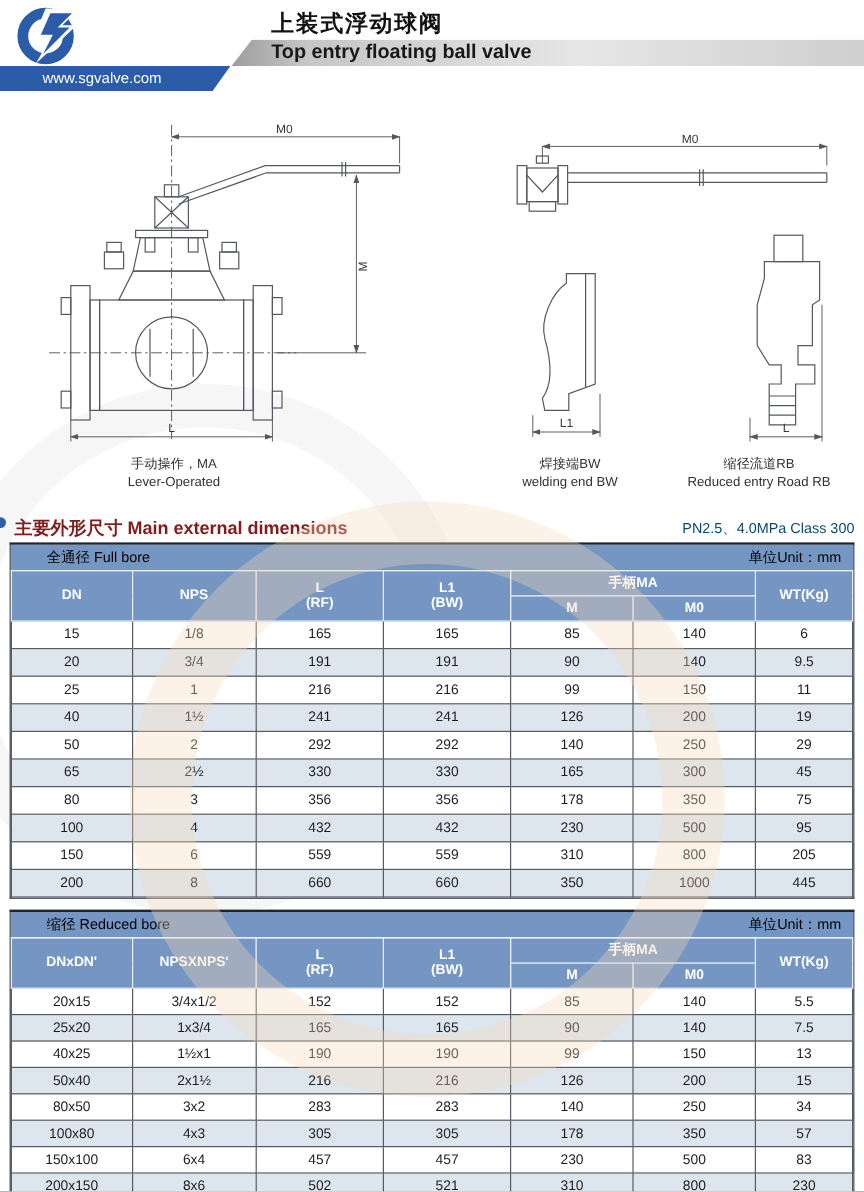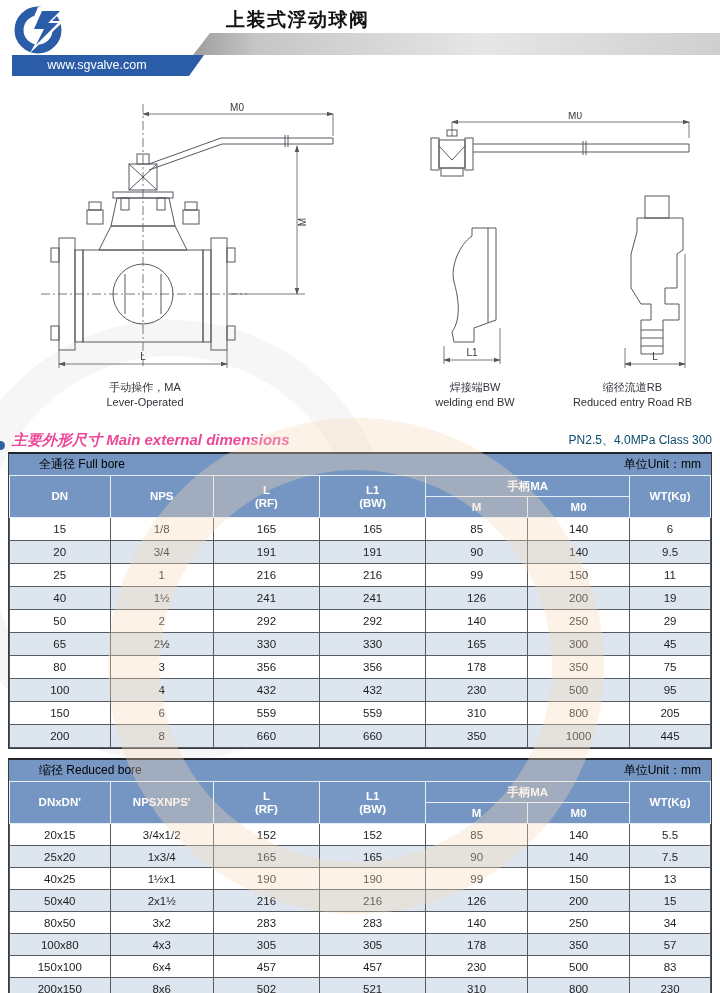"Top entry floating ball valve" div.title-en { html: none -> <div>Top entry floating ball valve</div> }
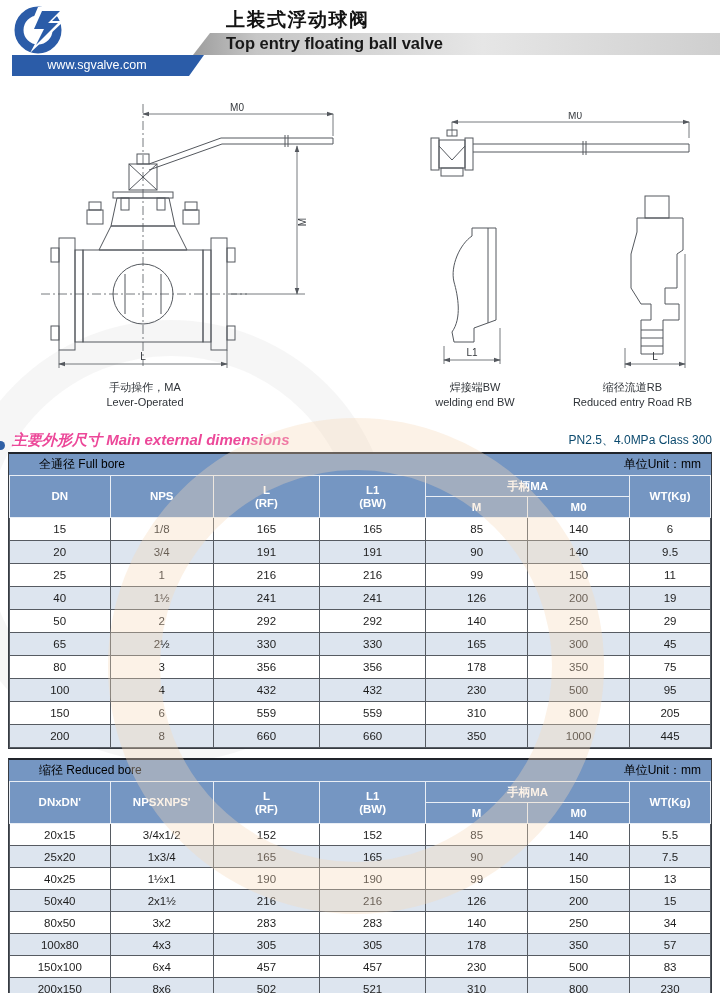"www.sgvalve.com" .web-banner { left: 12px -> 0 }
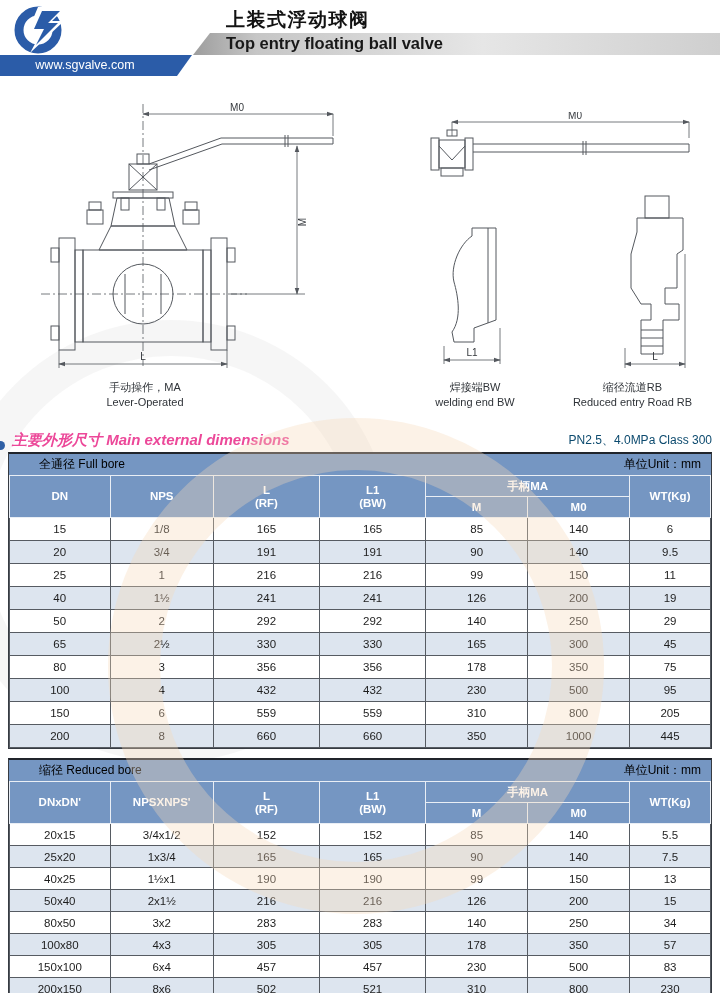"主要外形尺寸 Main external dimensions" .section-title { align-items: flex-end -> flex-start; color: #ec4899 -> #7f1d1d; font-style: italic -> none }
